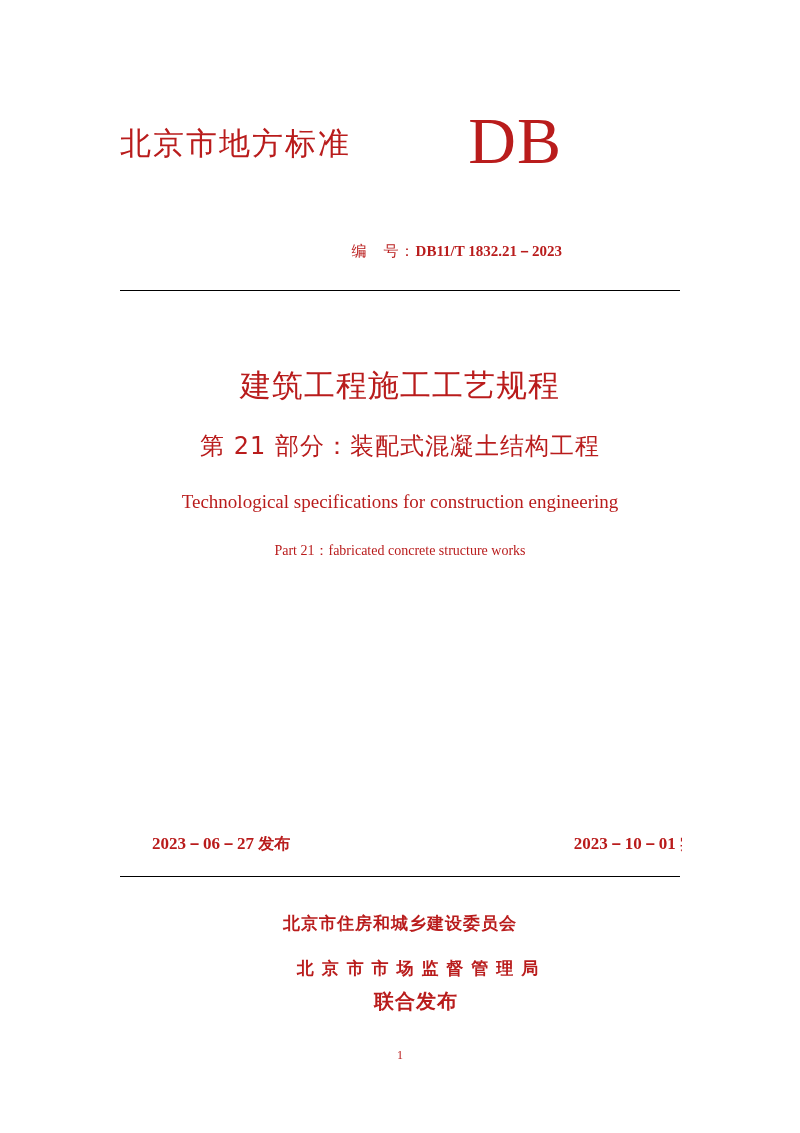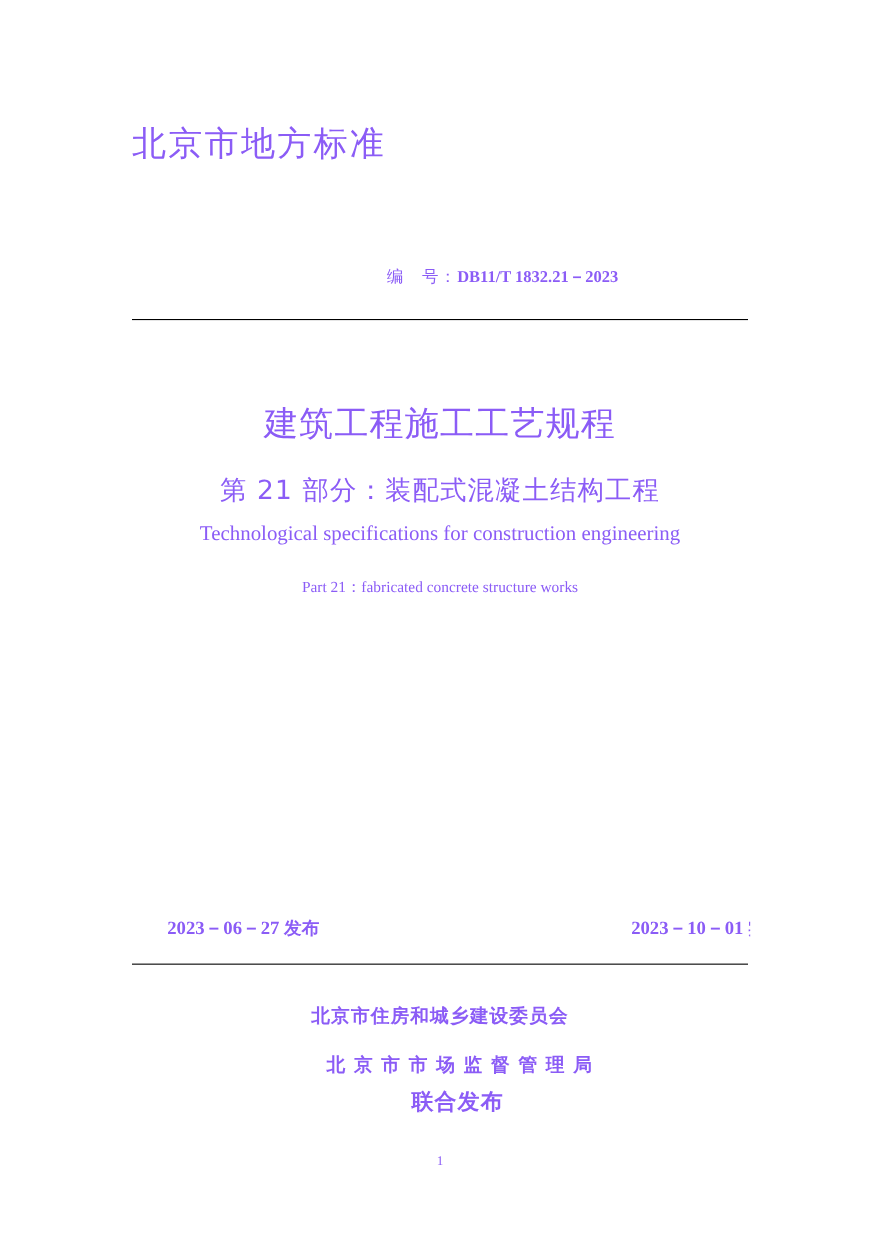"北京市地方标准" .page { color: #8b5cf6 -> #b91c1c }
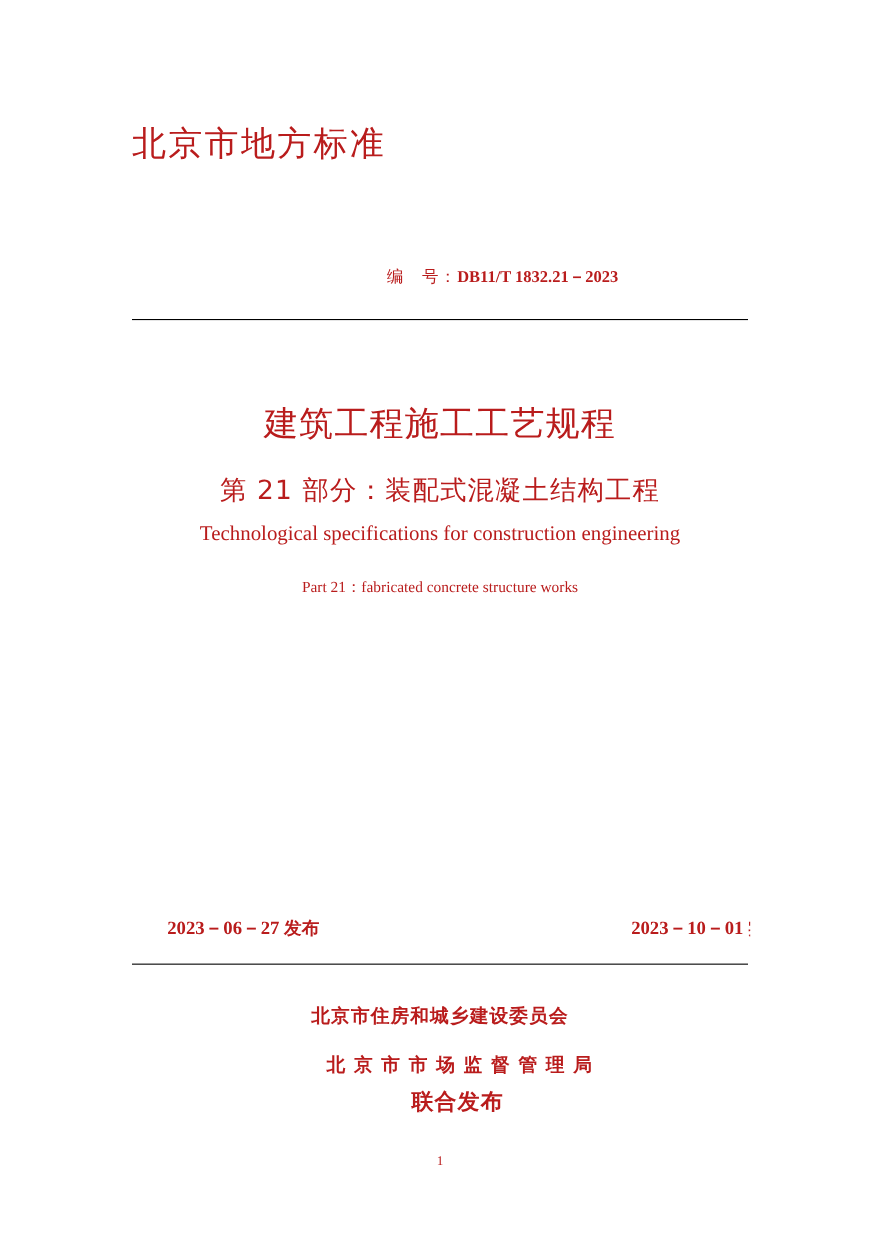"DB" div.db-logo { html: none -> <div>DB</div> }
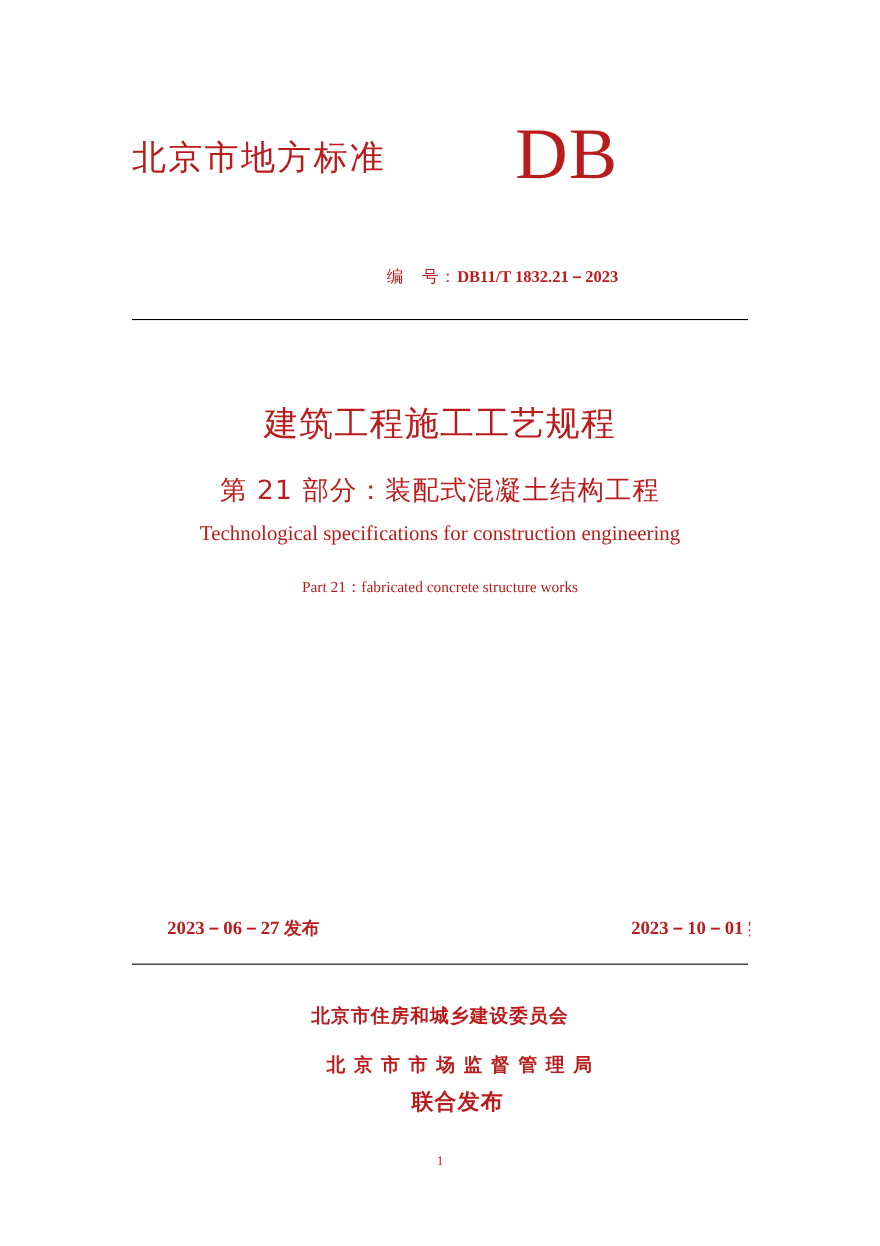"Technological specifications for" .title-en-1 { margin-top: 8px -> 24px }
